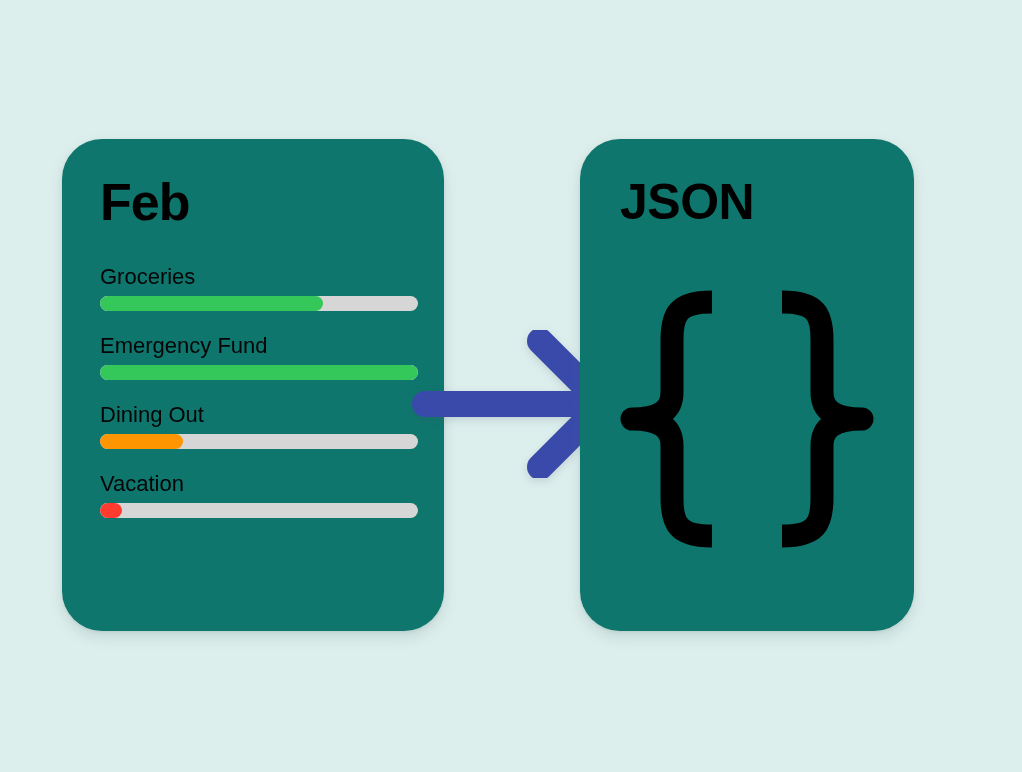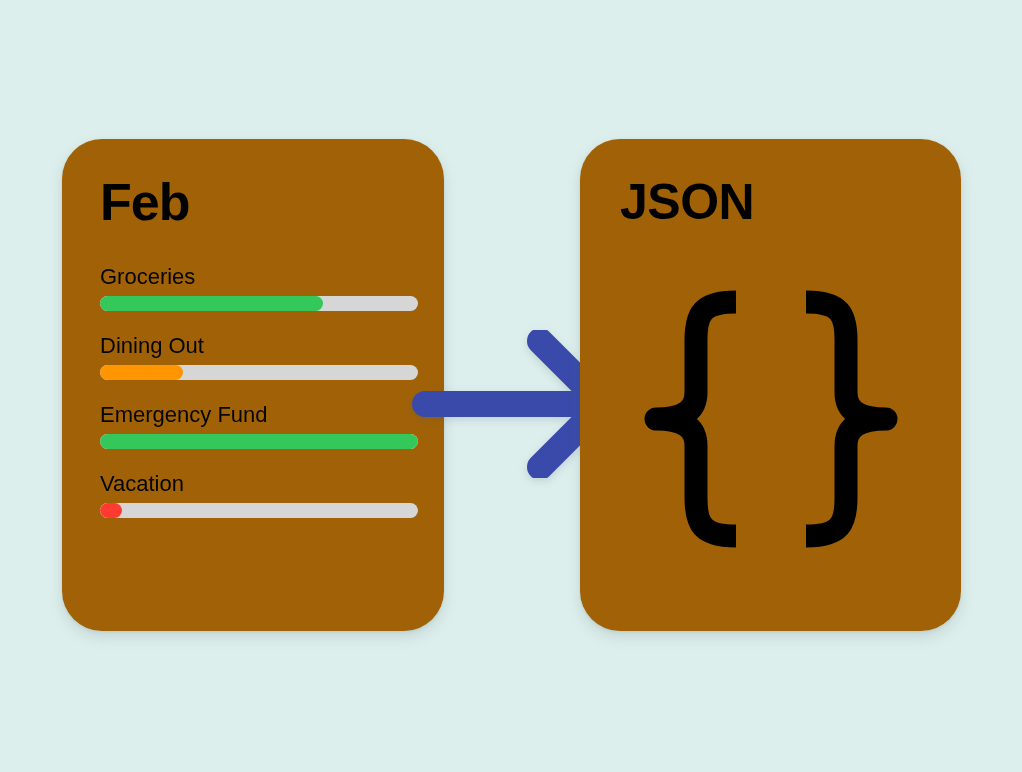"Feb" .card { background: #a16207 -> #0f766e }
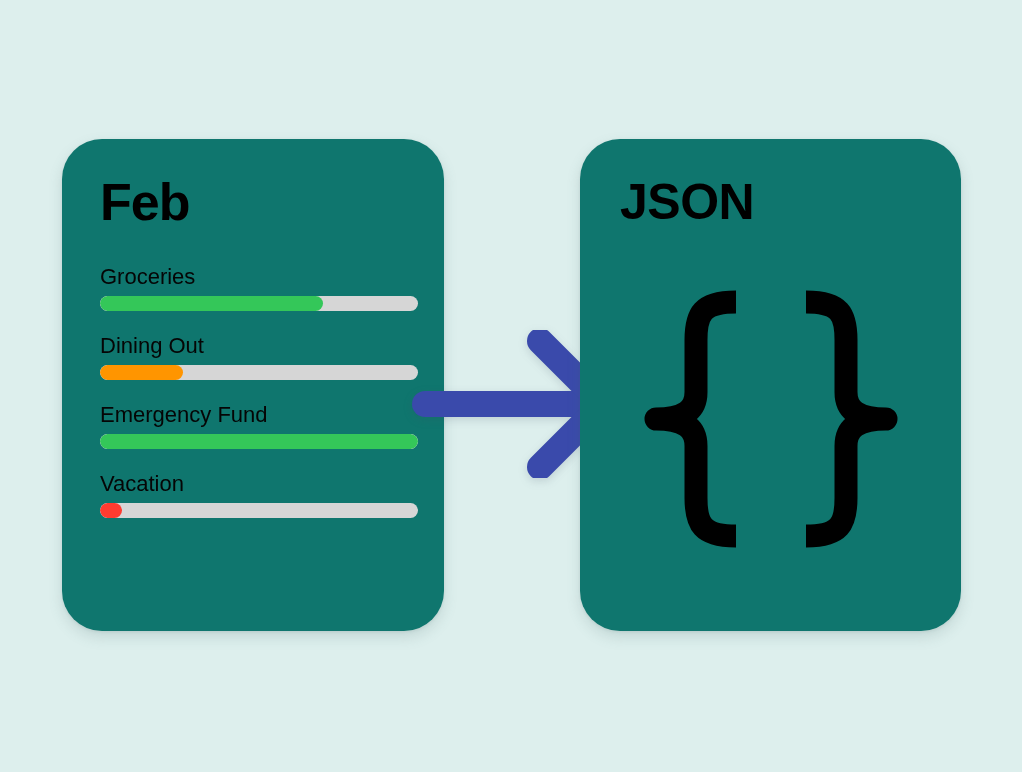"JSON" #json-card { width: 381px -> 334px }
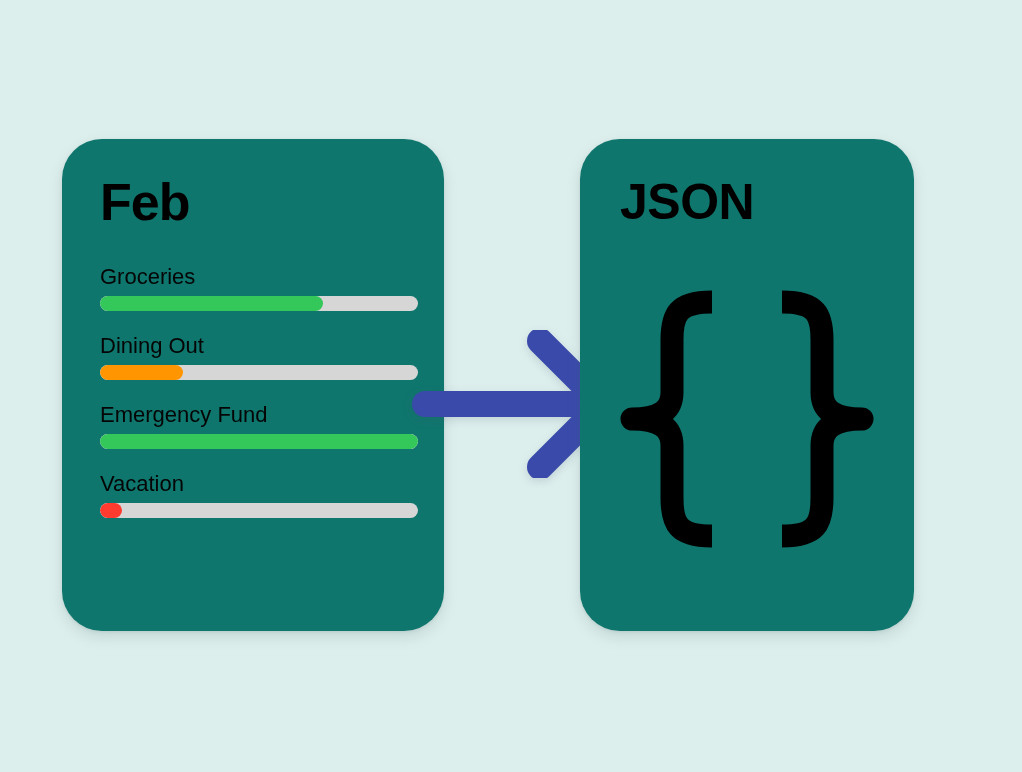"Dining Out" div.row { order: before "Emergency Fund" -> after "Emergency Fund" }
